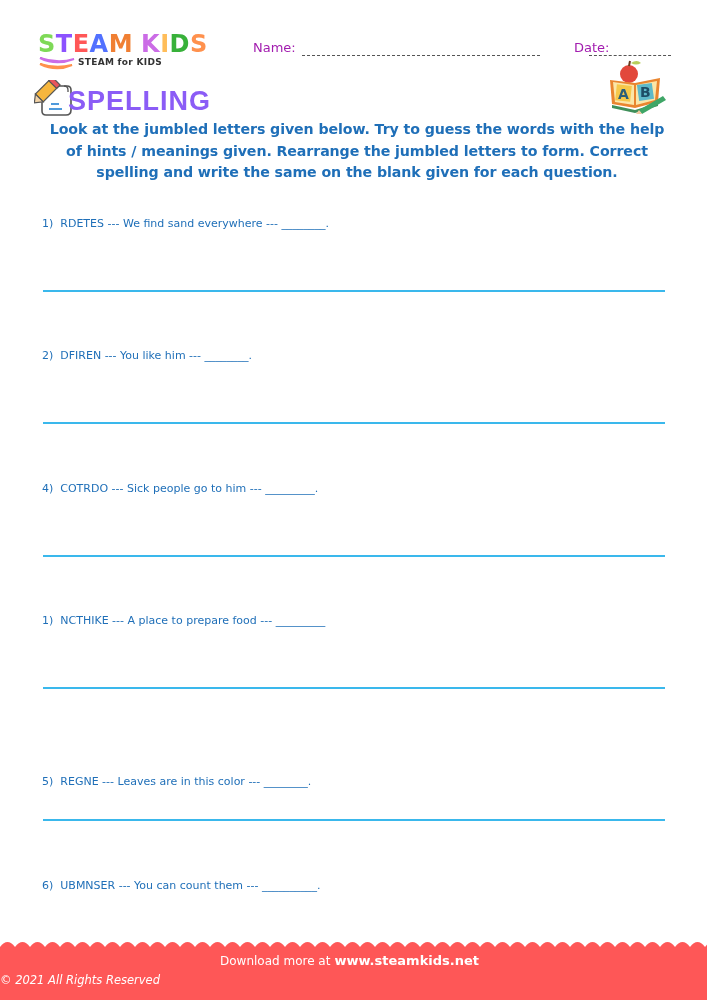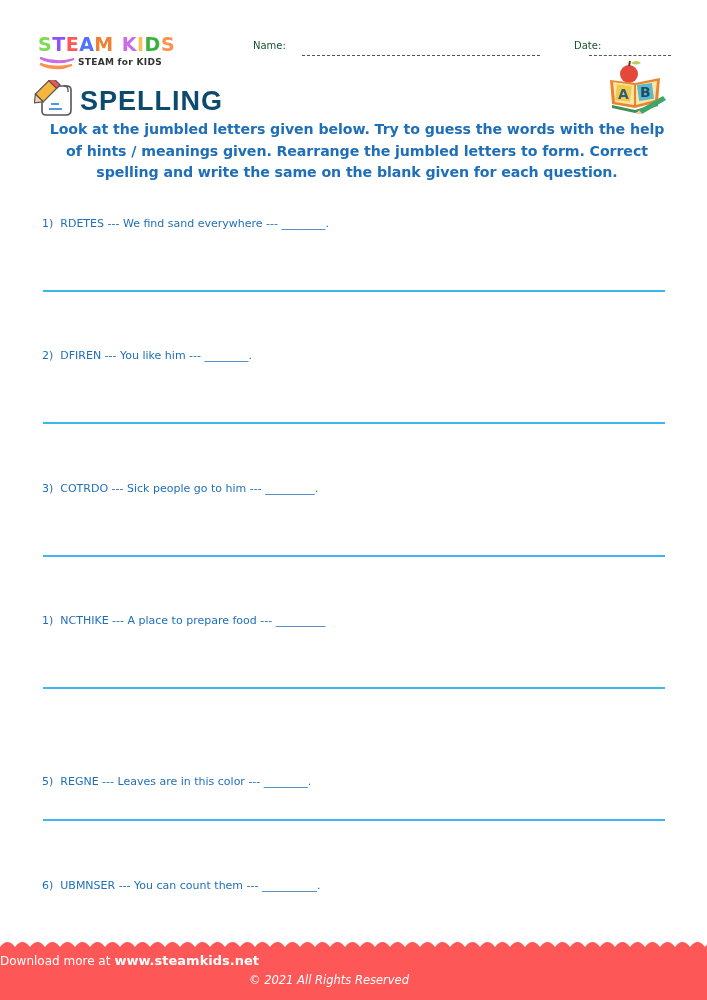"STEAM KIDS" .logo-main { font-size: 19px -> 24px }
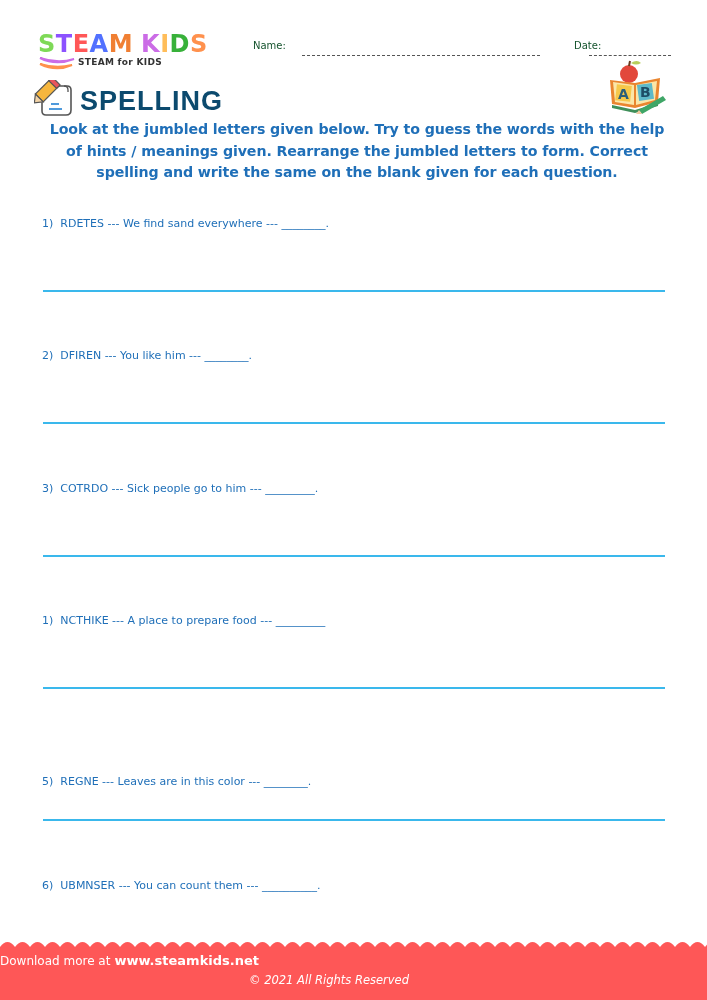"Name:" .hdr-label { color: #14532d -> #a21caf; font-size: 10px -> 13px }
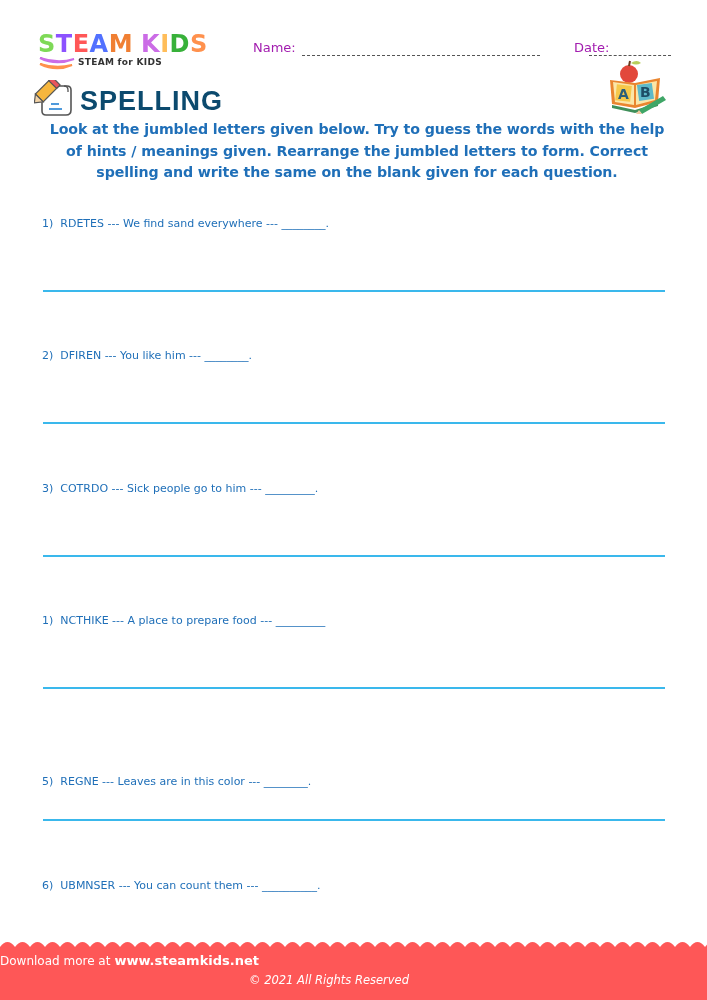"SPELLING" .title { color: #0c4a6e -> #8b5cf6; left: 80px -> 68px }
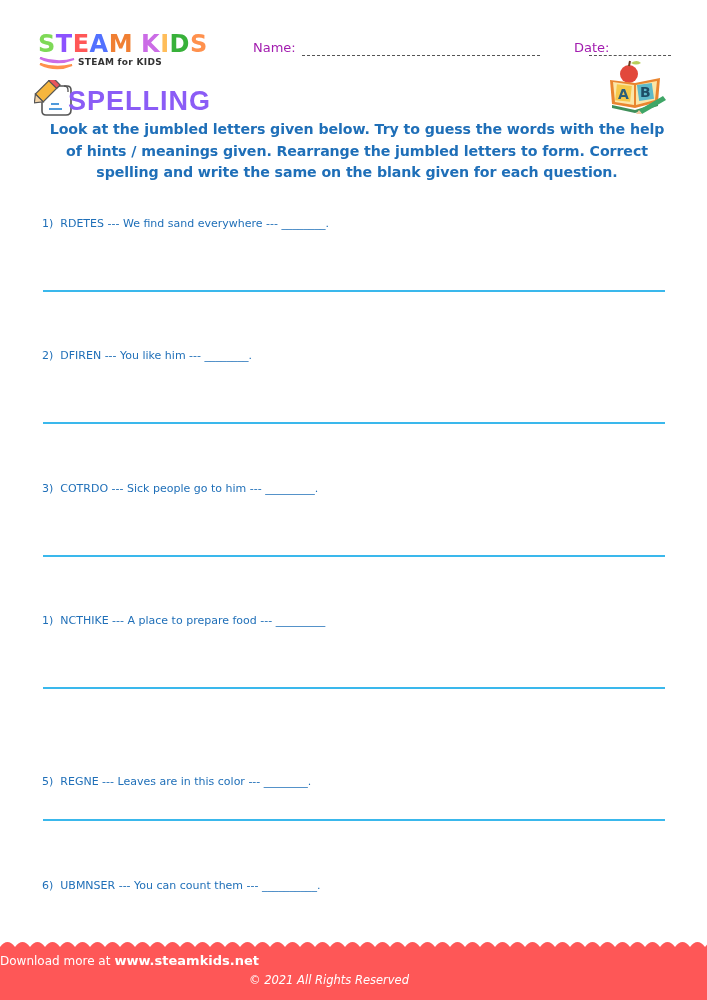"3) COTRDO --- Sick people" div.abs { text: 3 -> 4 }
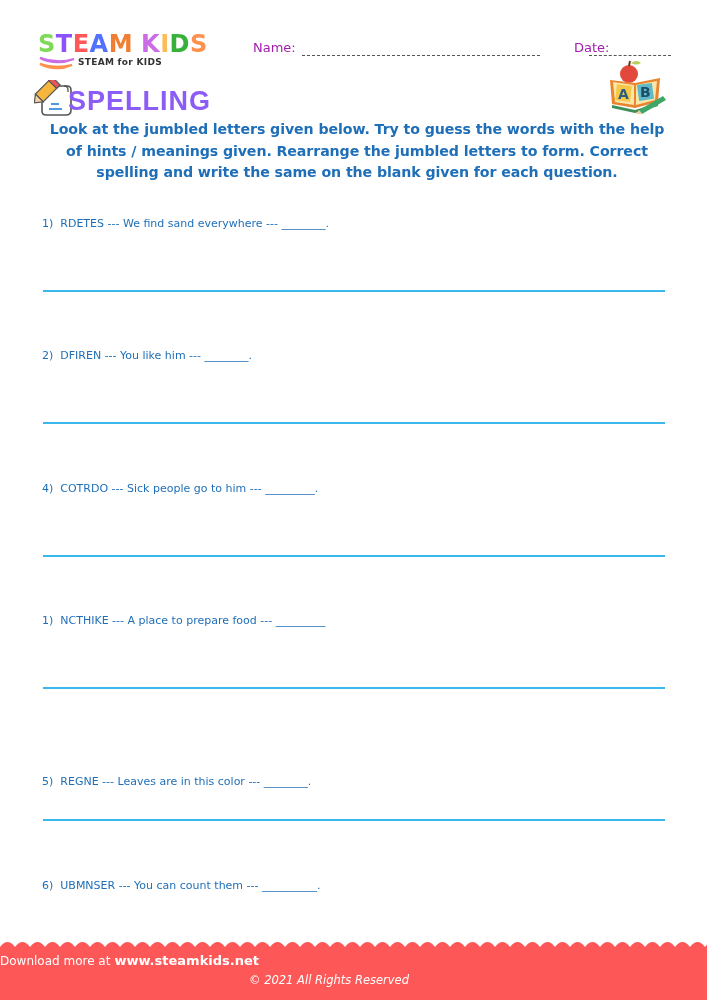"Download more at www.steamkids.net" .f1 { text-align: left -> center }
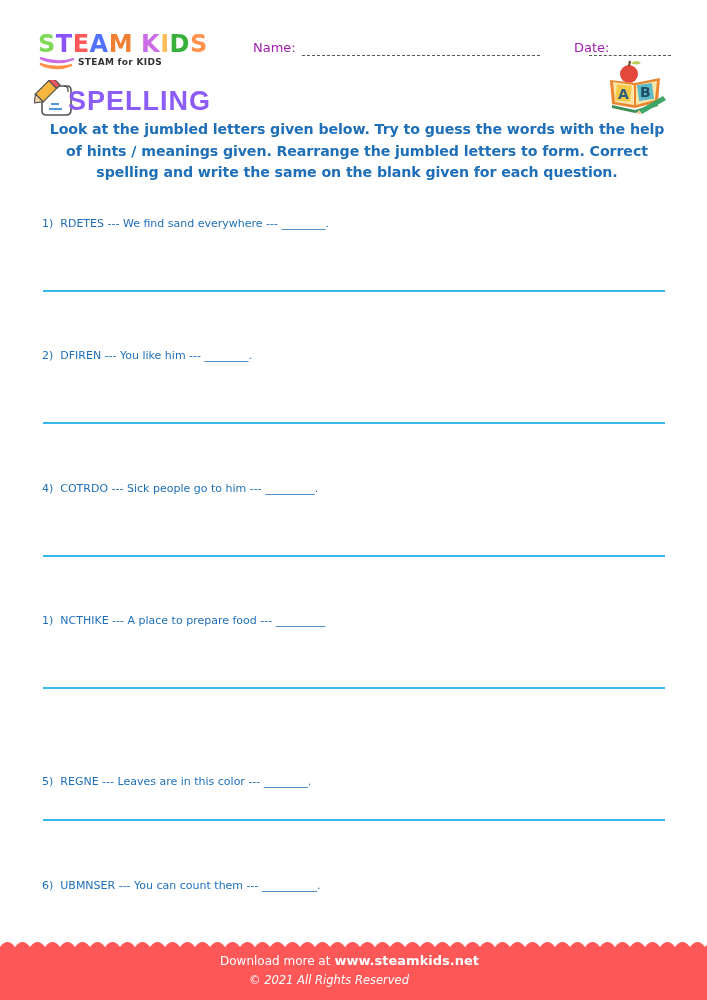"© 2021 All Rights Reserved" .f2 { text-align: center -> left }
